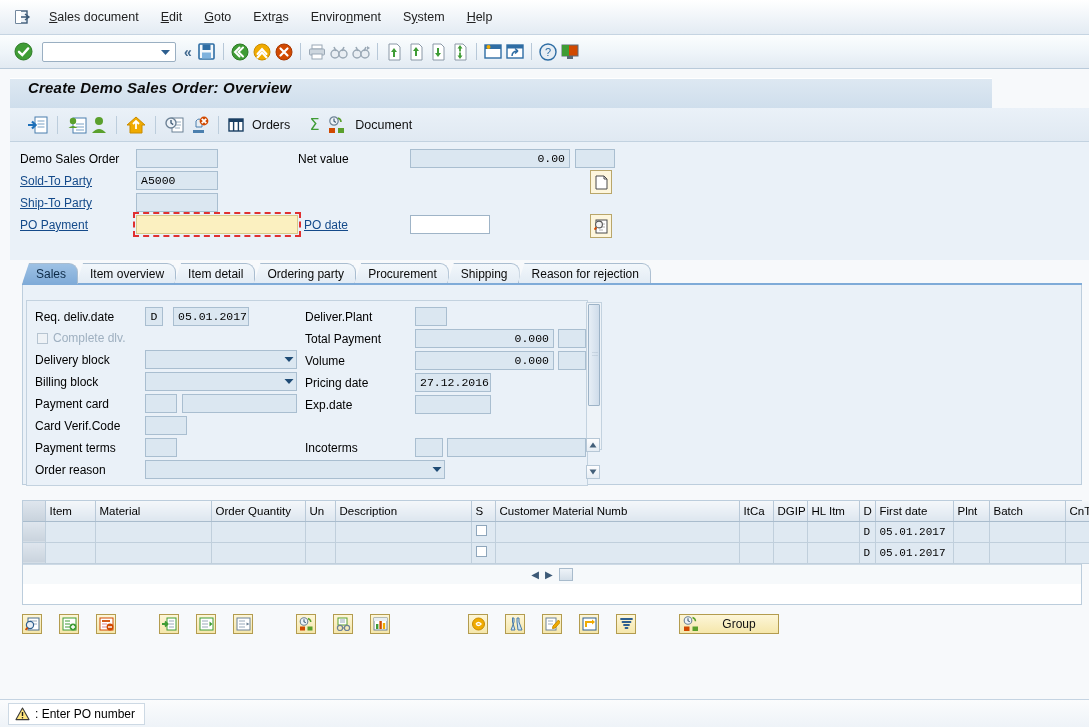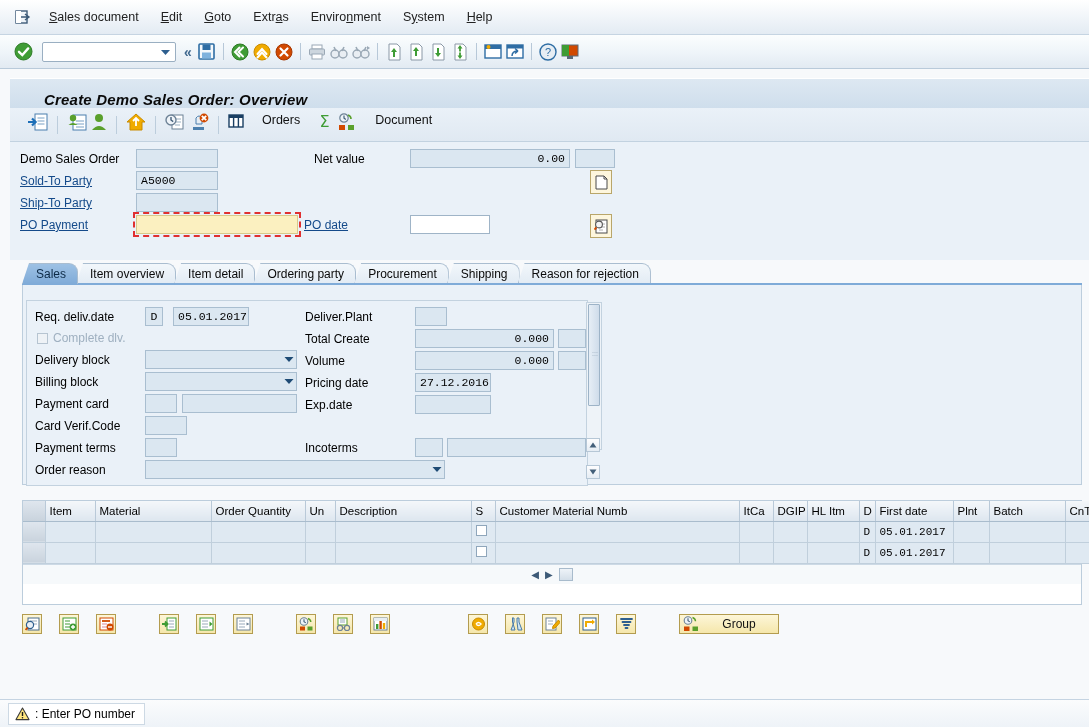"Create Demo Sales Order: Overview" .titleband { align-items: flex-end -> flex-start; padding-left: 16px -> none; width: 1079px -> 982px }
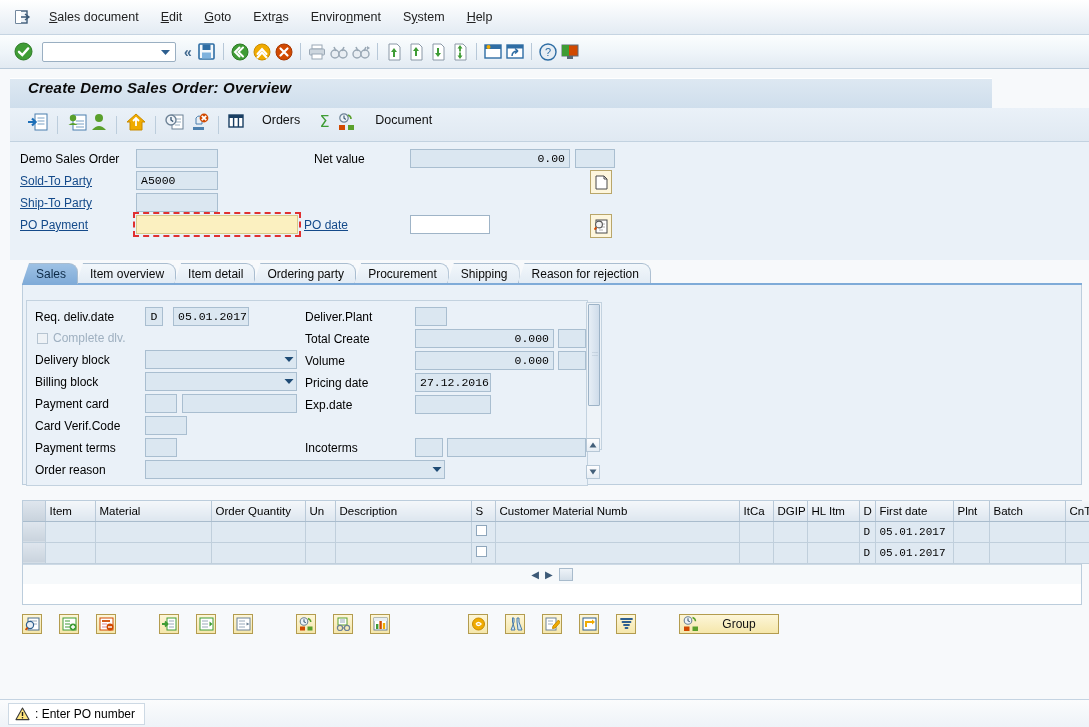"Orders" .ab-btn { align-items: flex-start -> center; gap: 18px -> 8px }
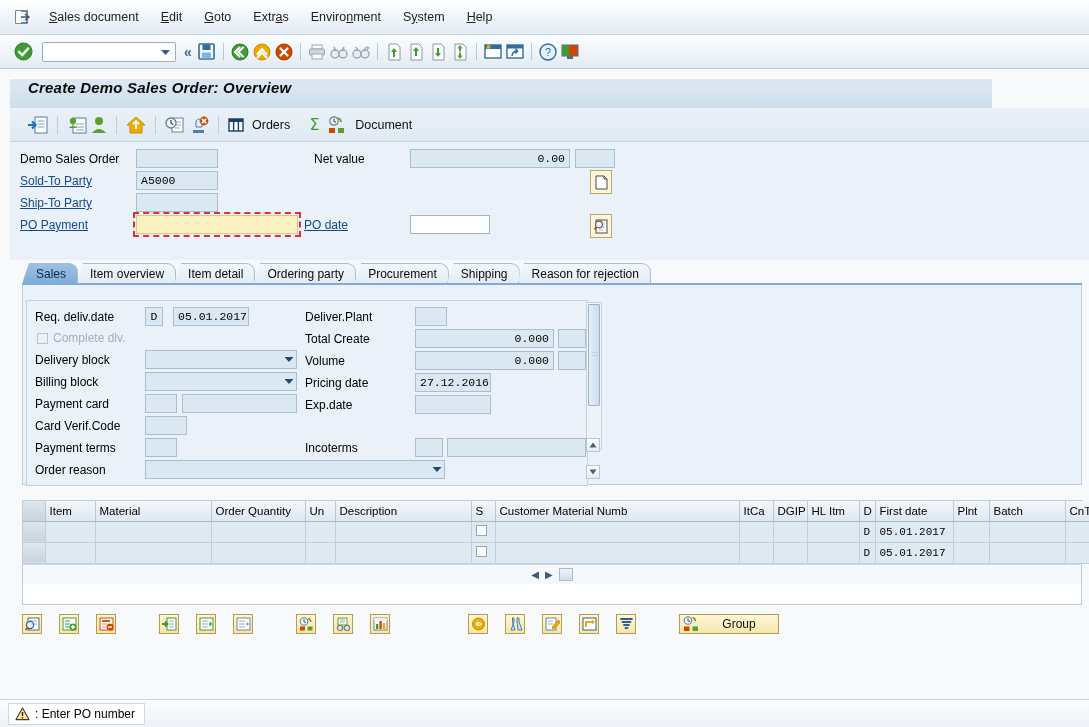"Net value" div.abs { margin-left: 16px -> none }
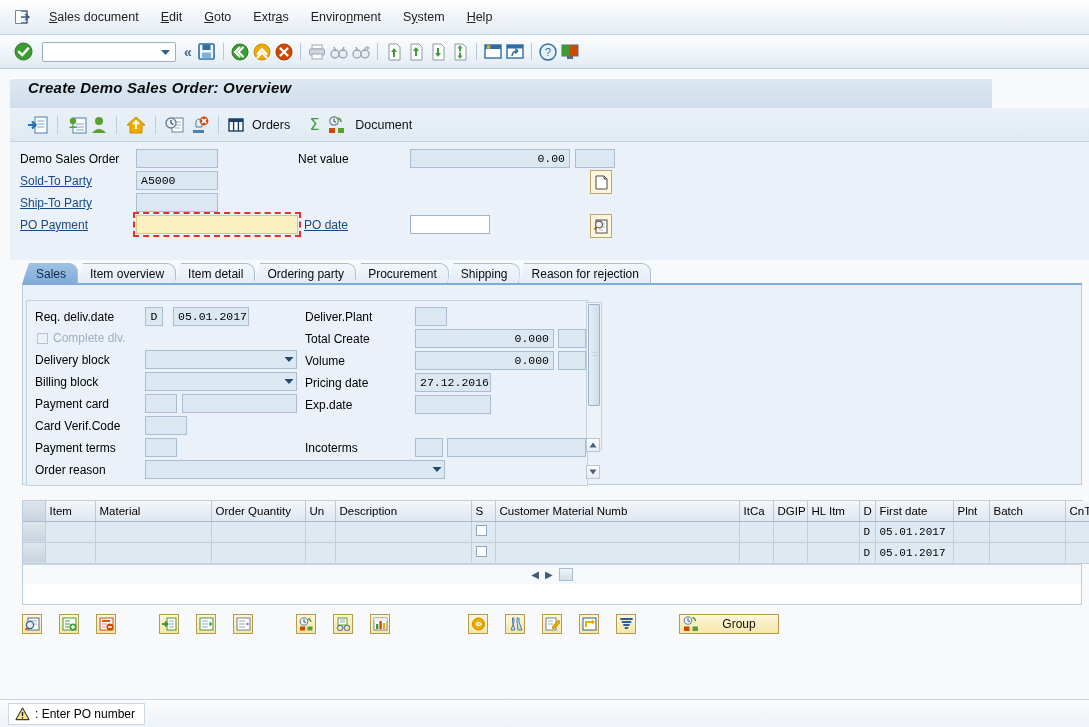"Total Create" div.abs { text: Create -> Payment }
